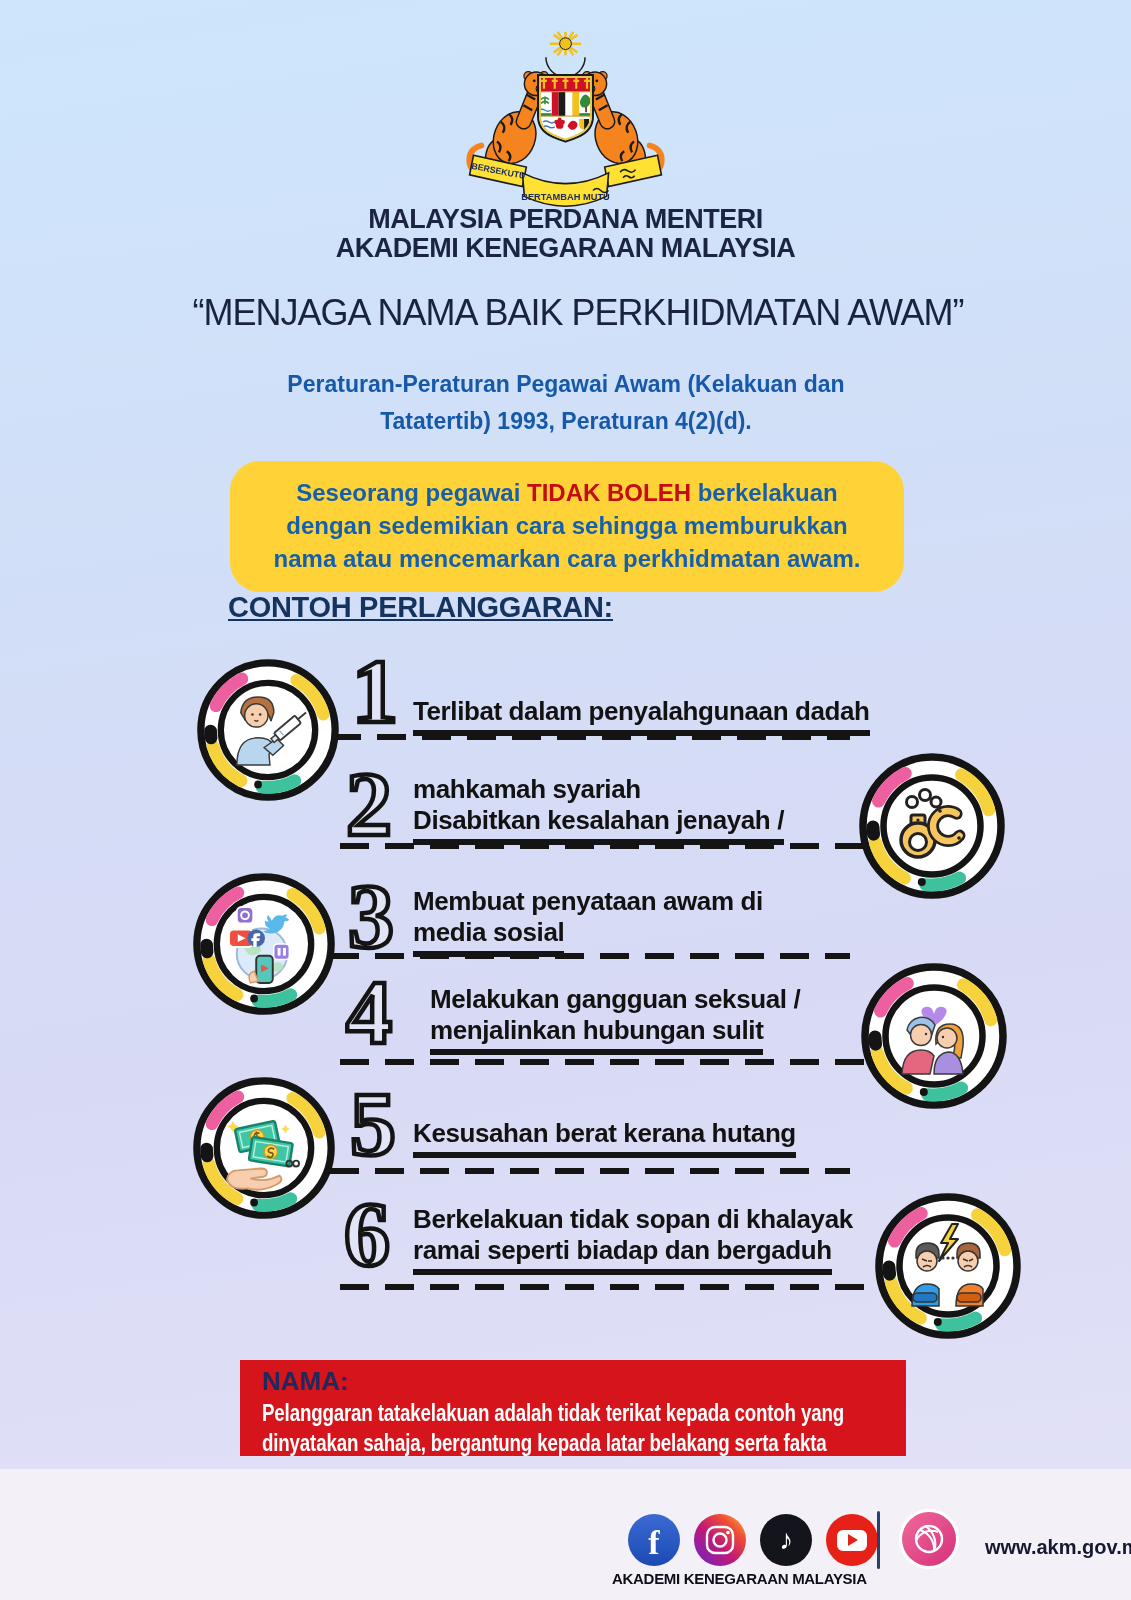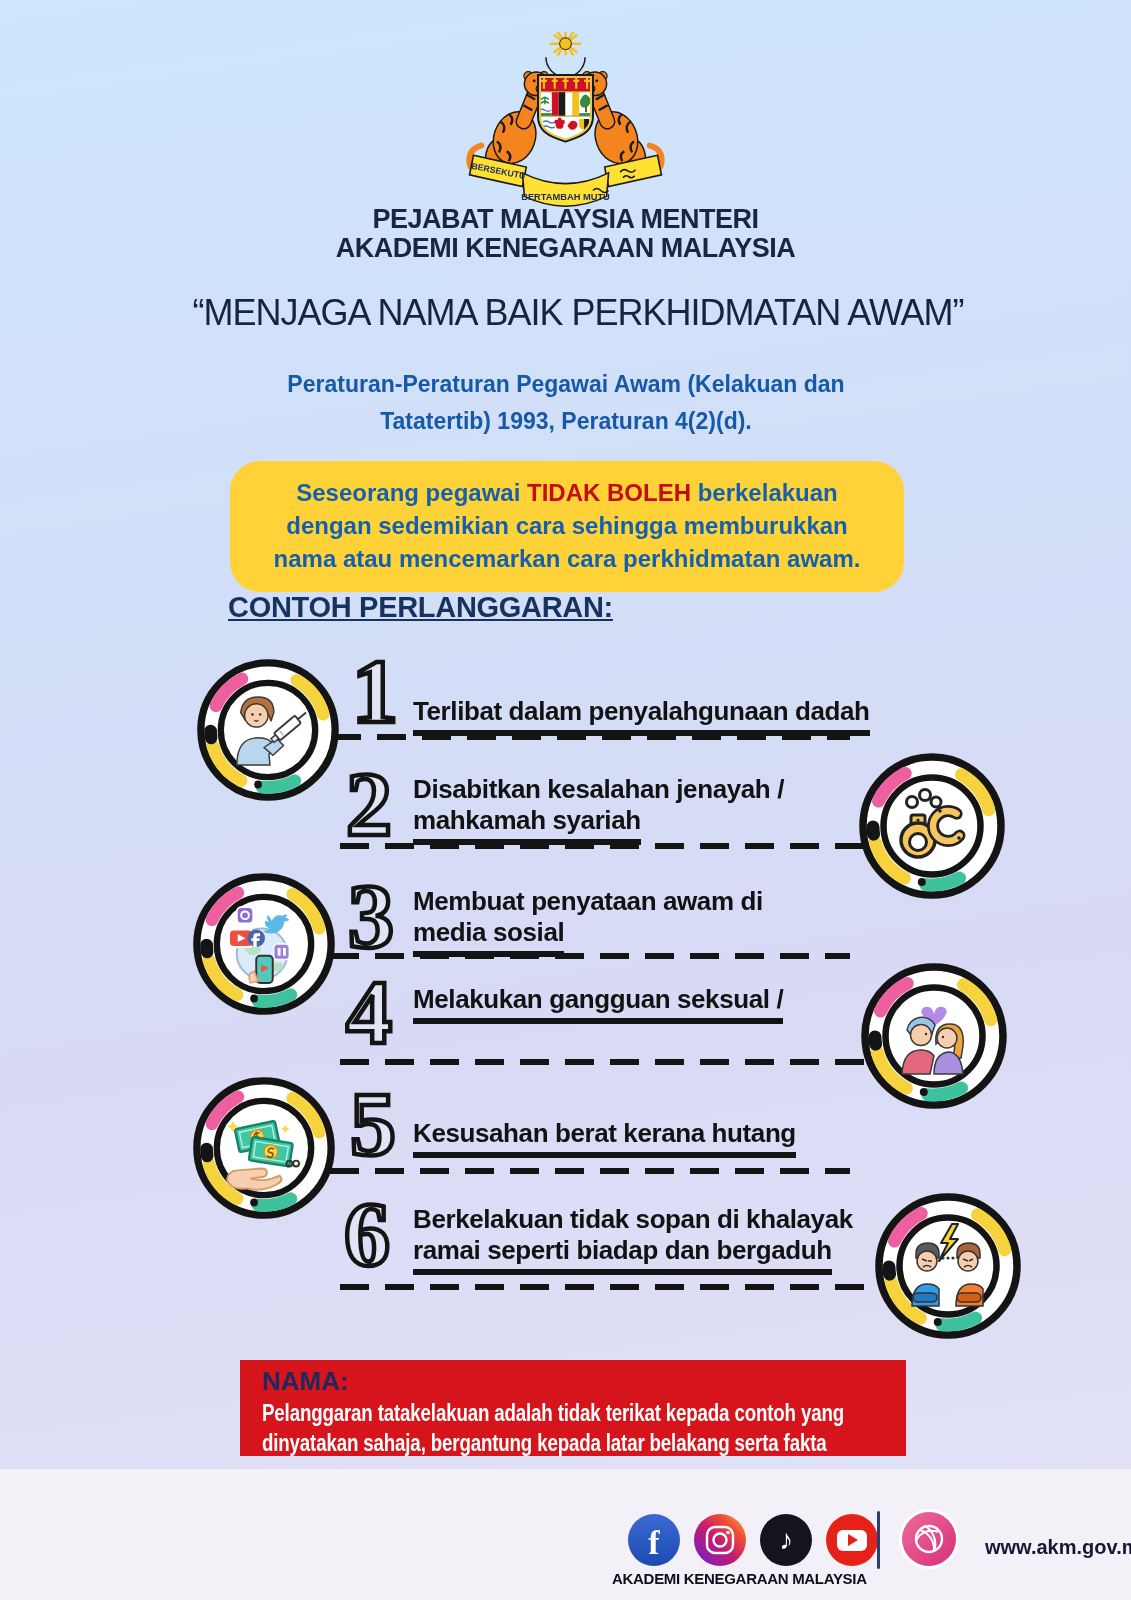"PEJABAT MALAYSIA MENTERI" div.abs { text: PEJABAT MALAYSIA -> MALAYSIA PERDANA }
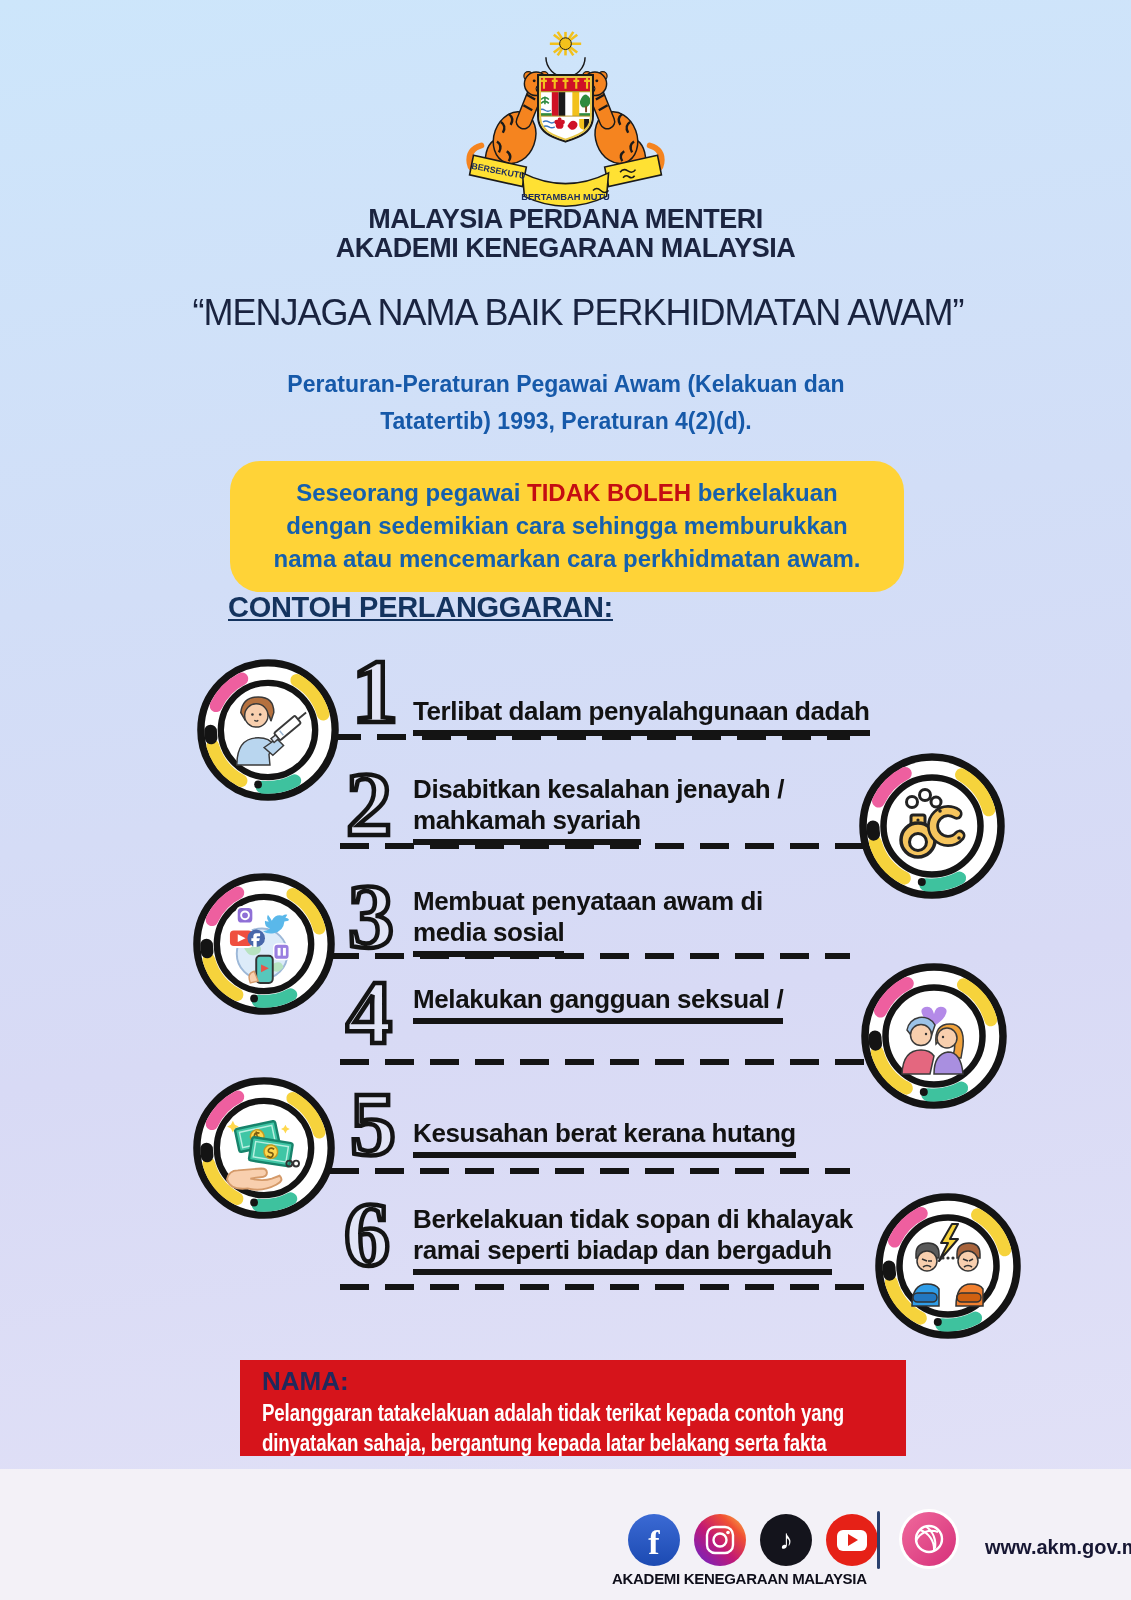"Disabitkan kesalahan jenayah /" div.ln { order: before "mahkamah syariah" -> after "mahkamah syariah" }
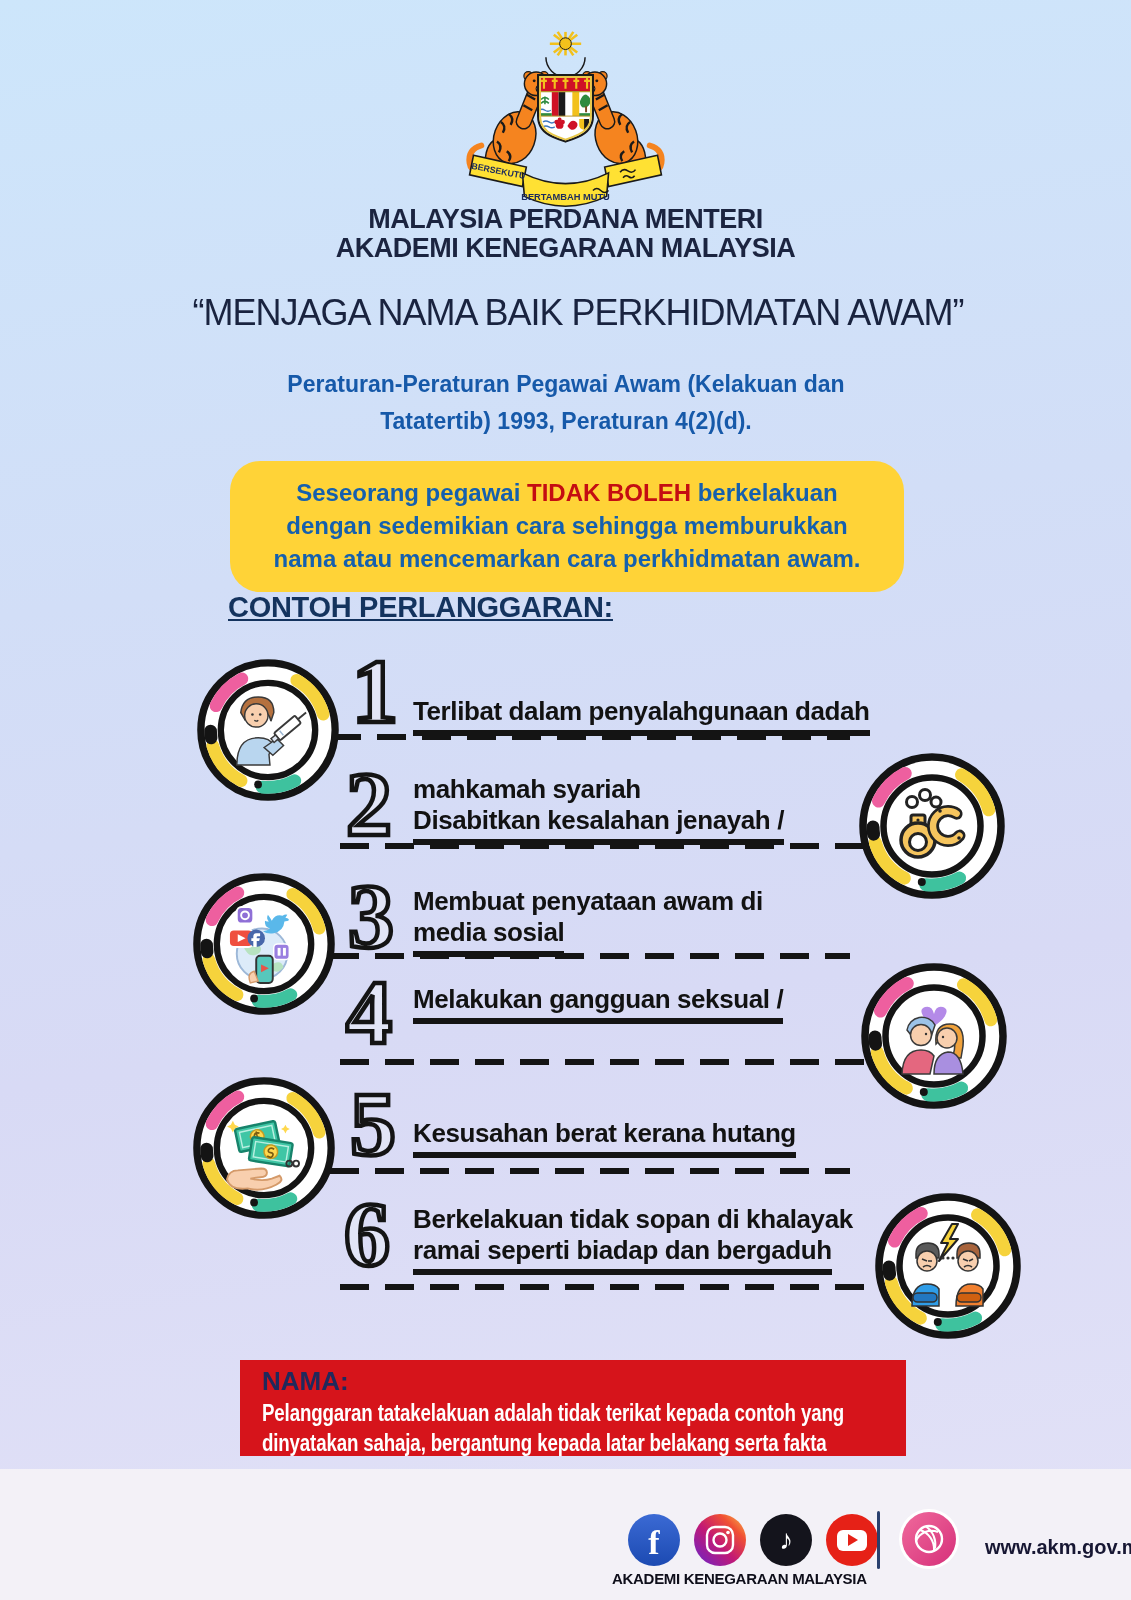"Melakukan gangguan seksual /" div.abs { left: 405px -> 422px }
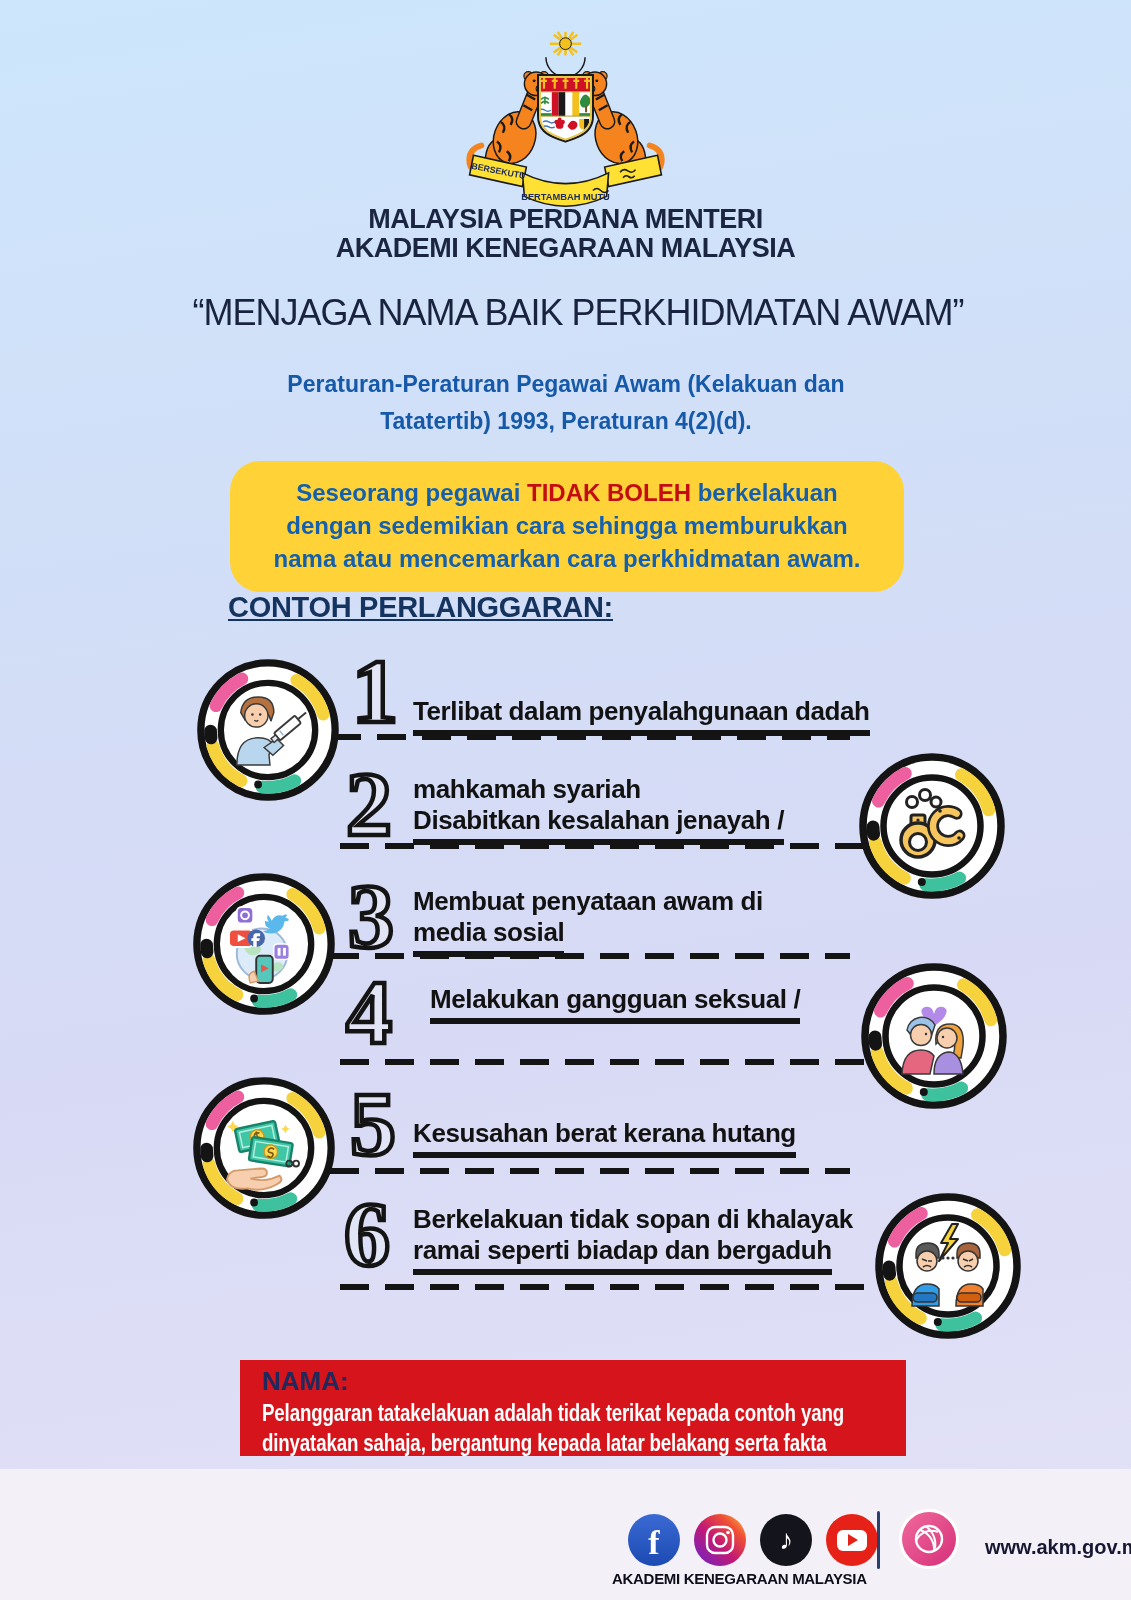"menjalinkan hubungan sulit" div.ln { html: none -> <div><span>menjalinkan hubungan sulit</span></div> }
